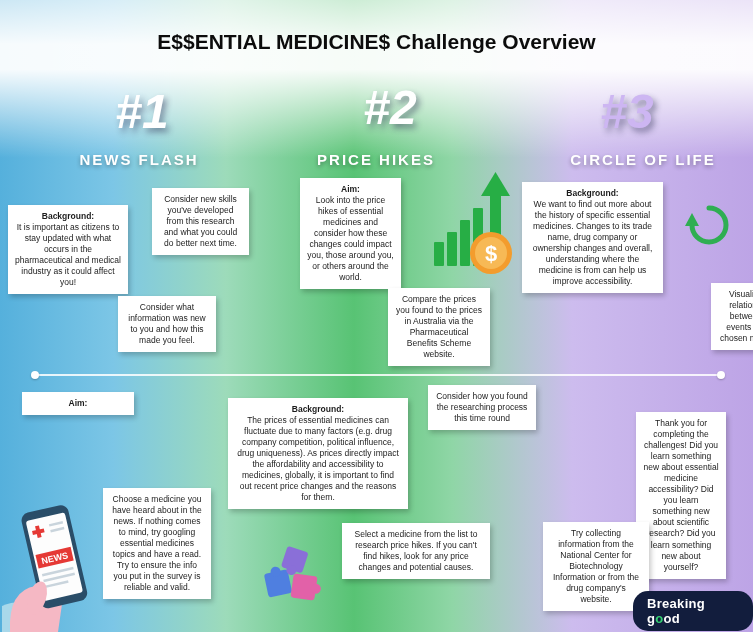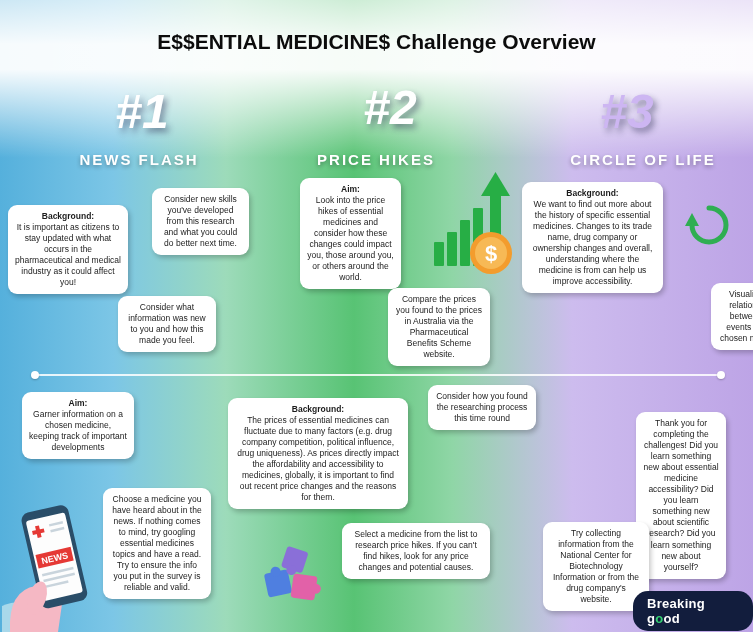"Aim:" .card { border-radius: 9px -> 0 }
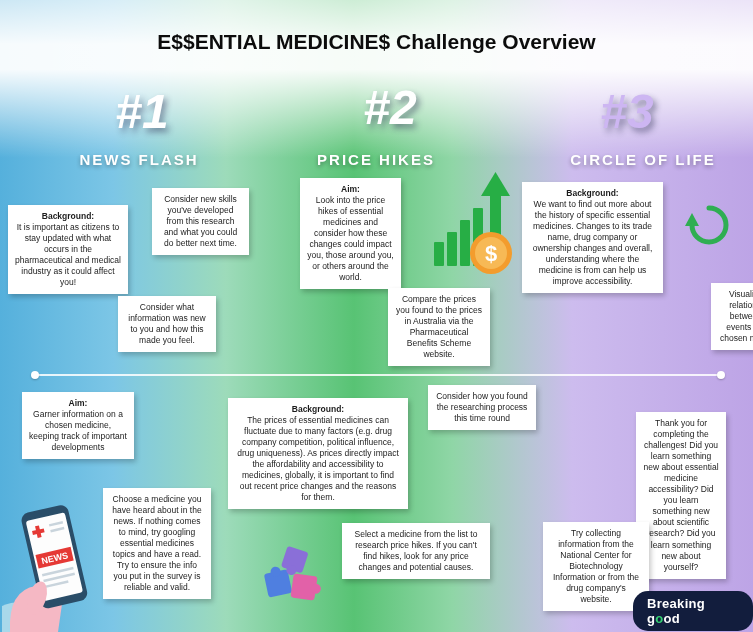"Garner information on a chosen" span { html: <span>Garner information on a chosen medicine, keeping track of important developments</span> -> none }
